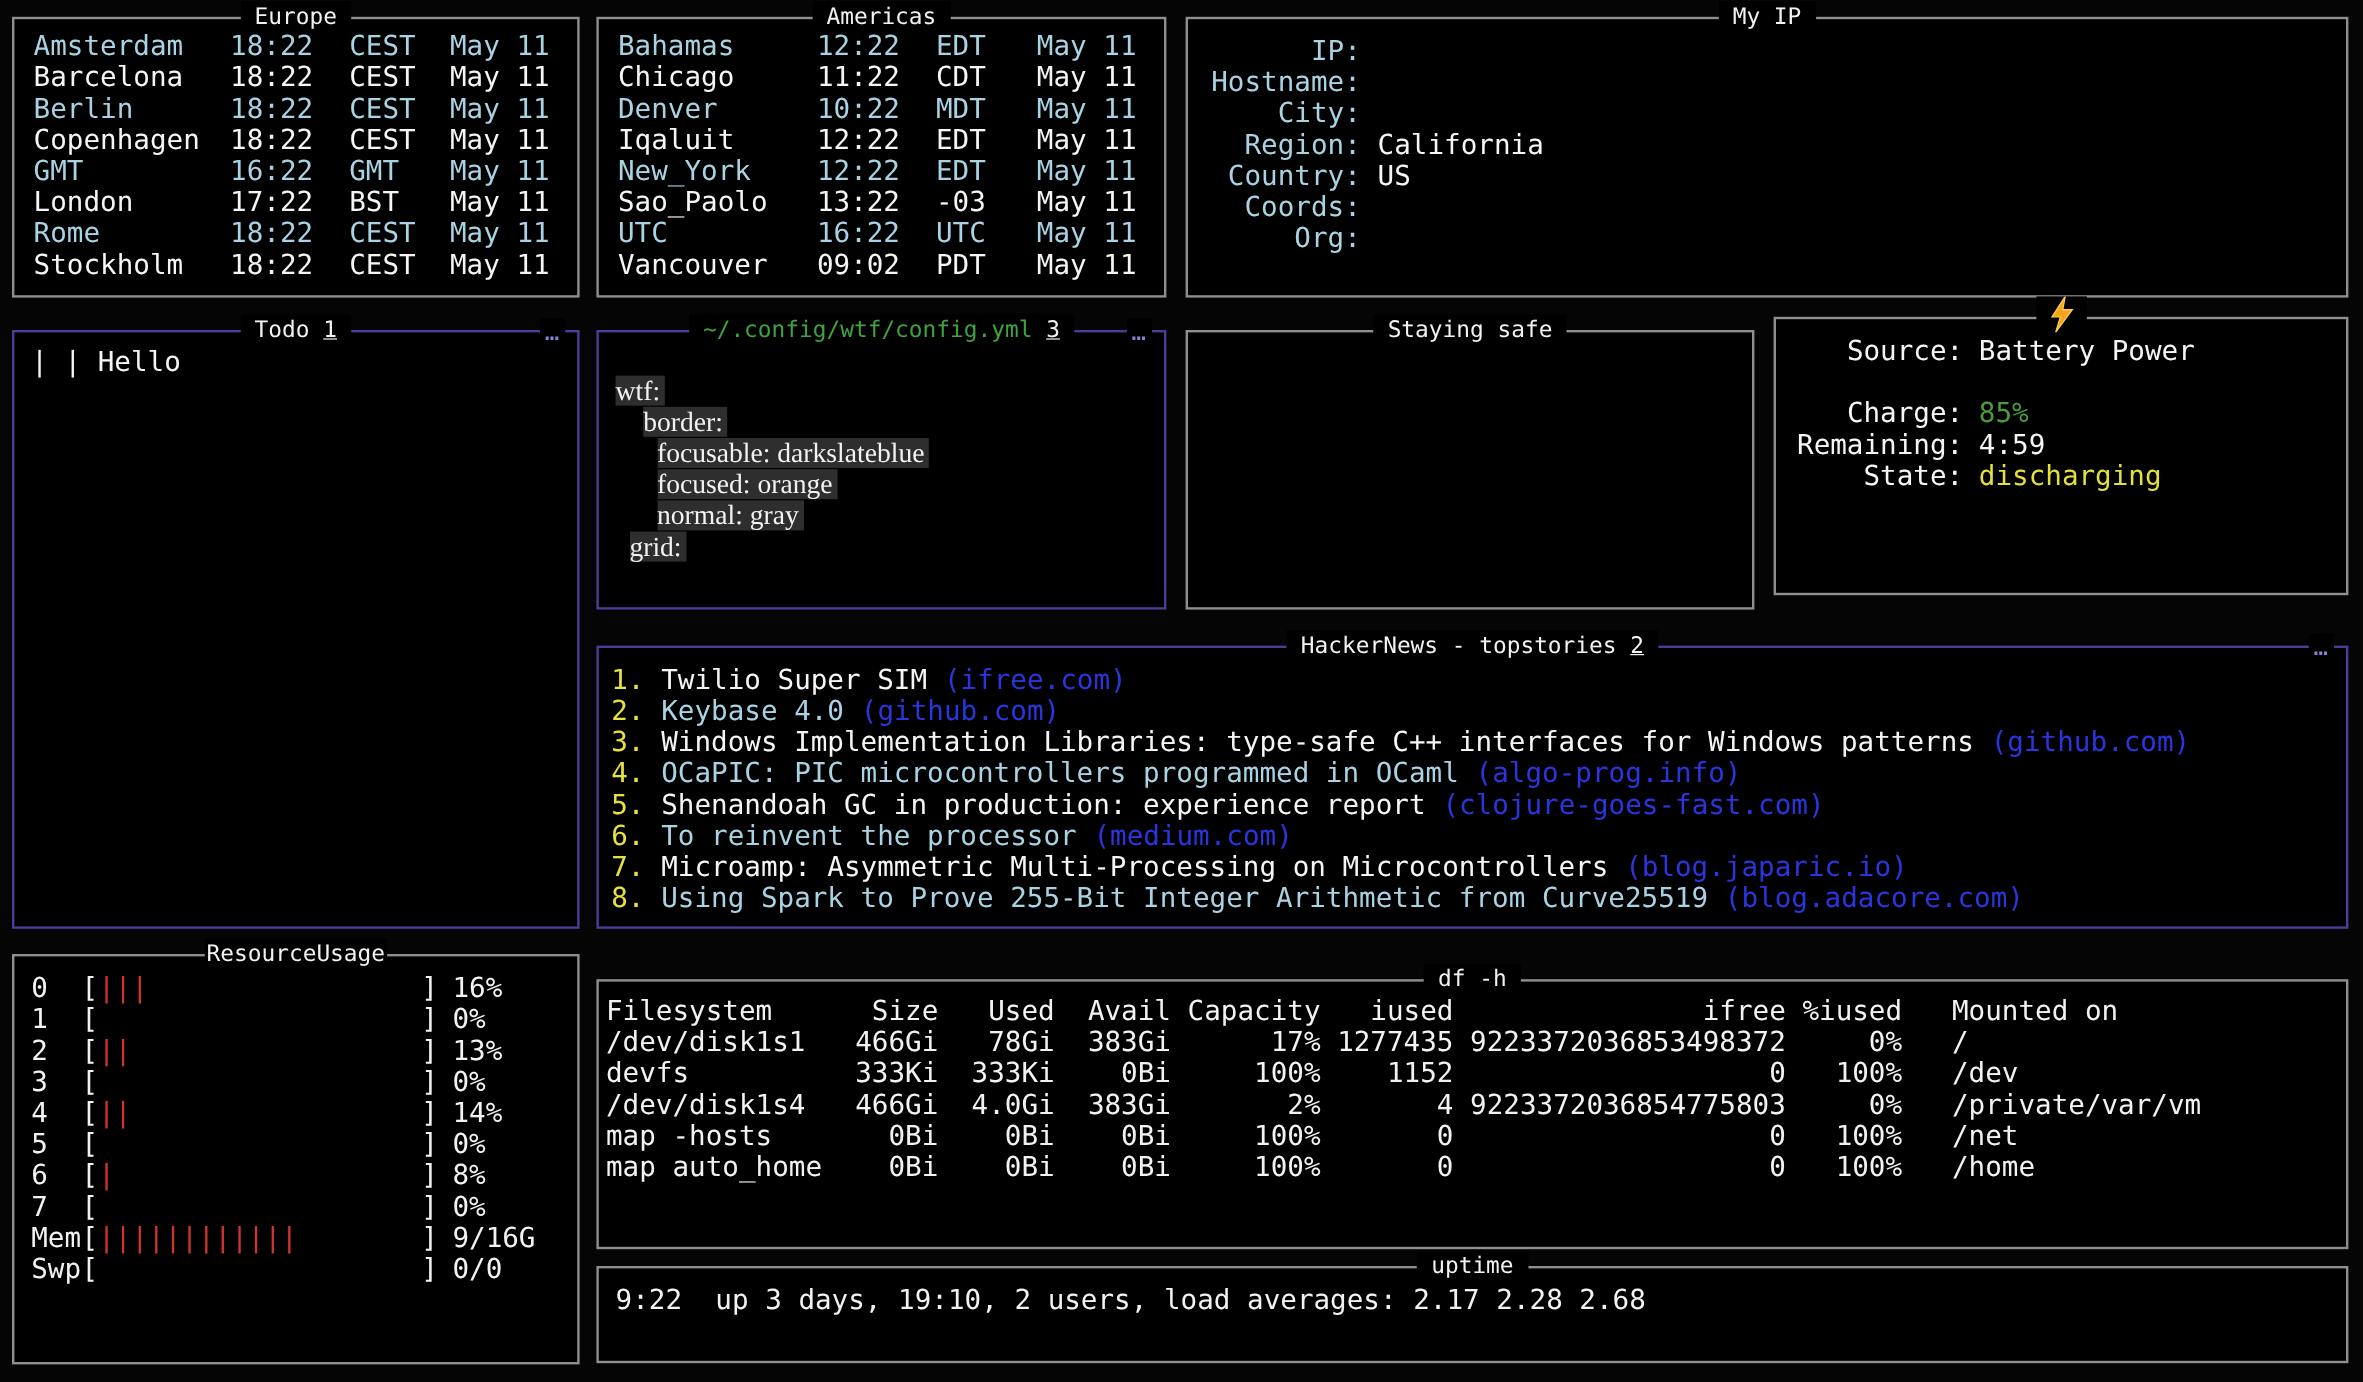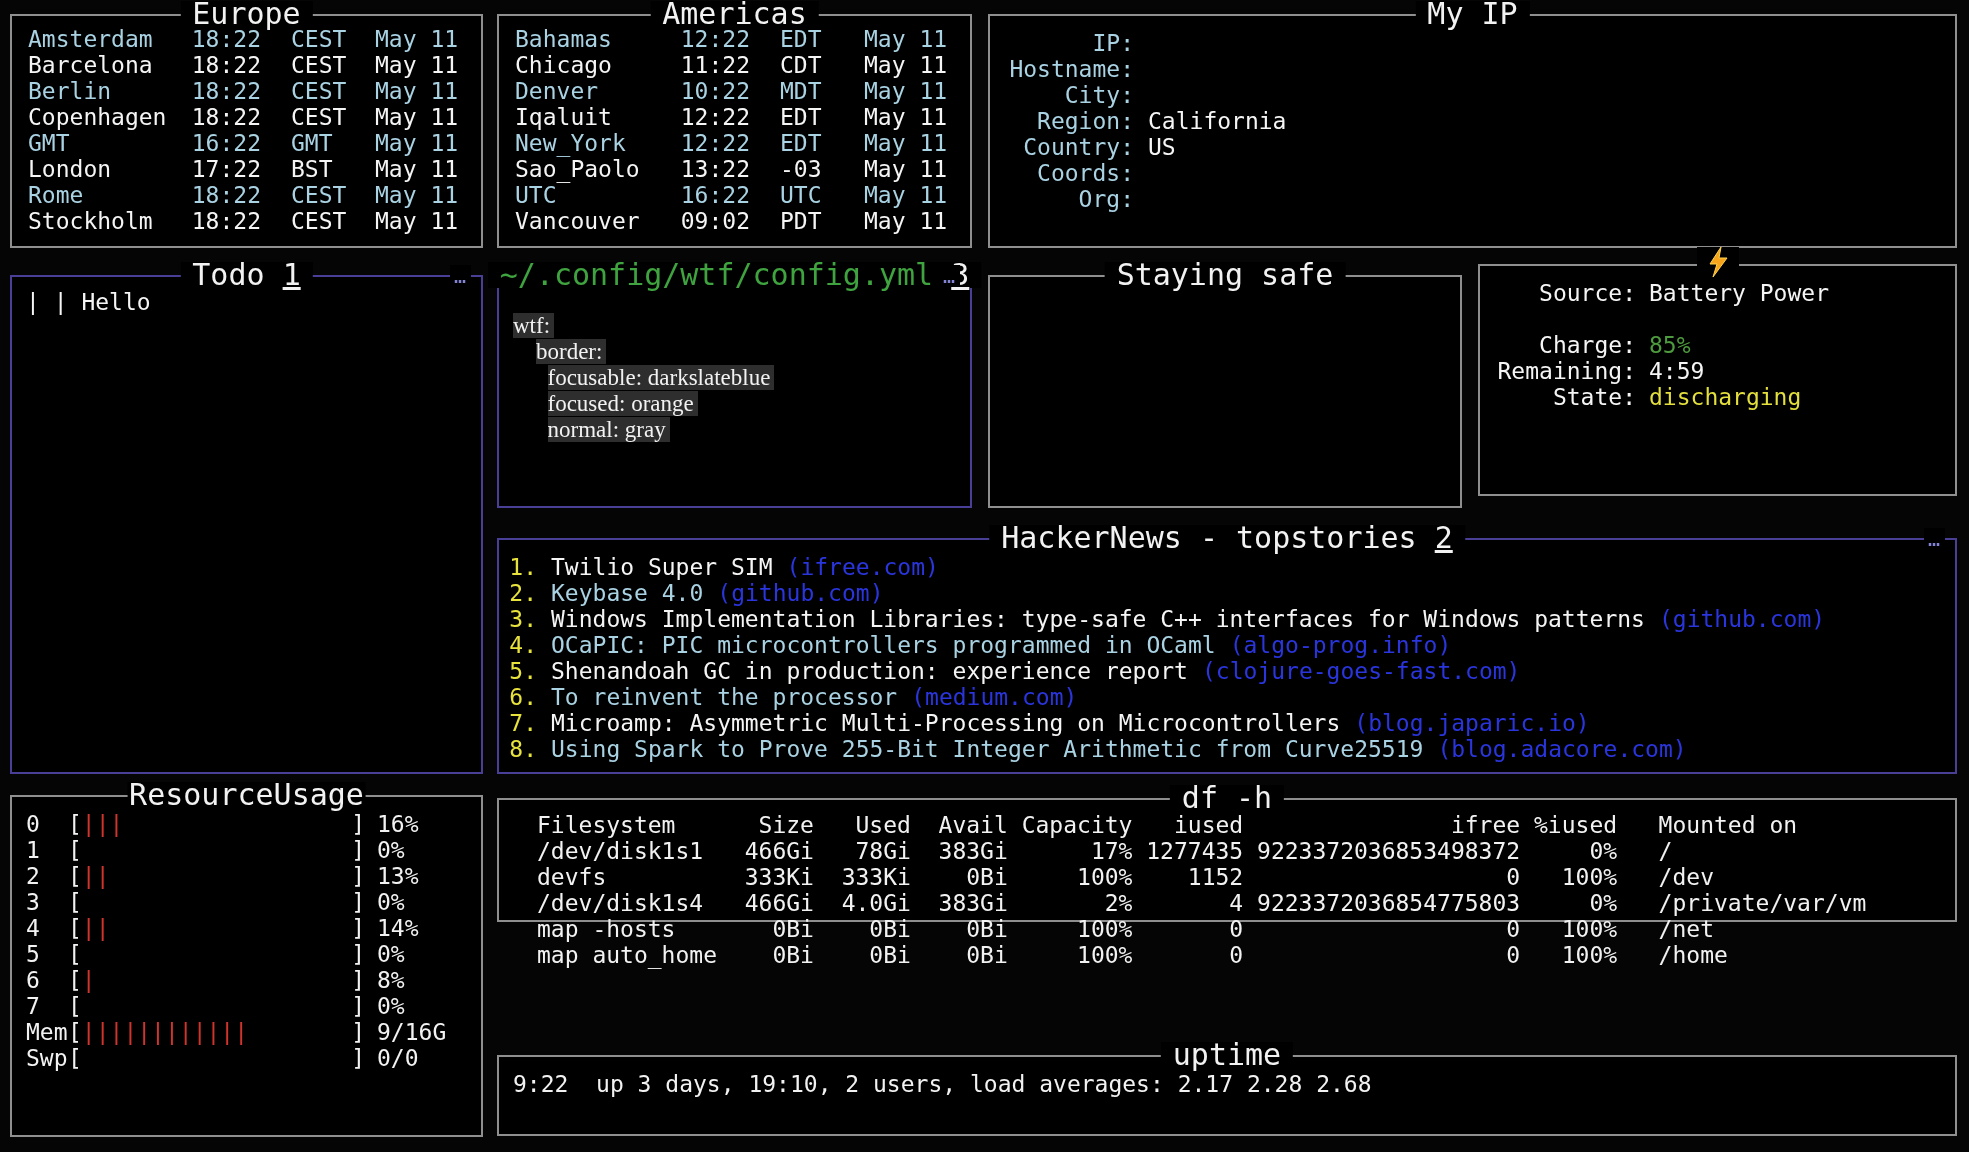"Europe" .ptitle { font-size: 30px -> 19px }
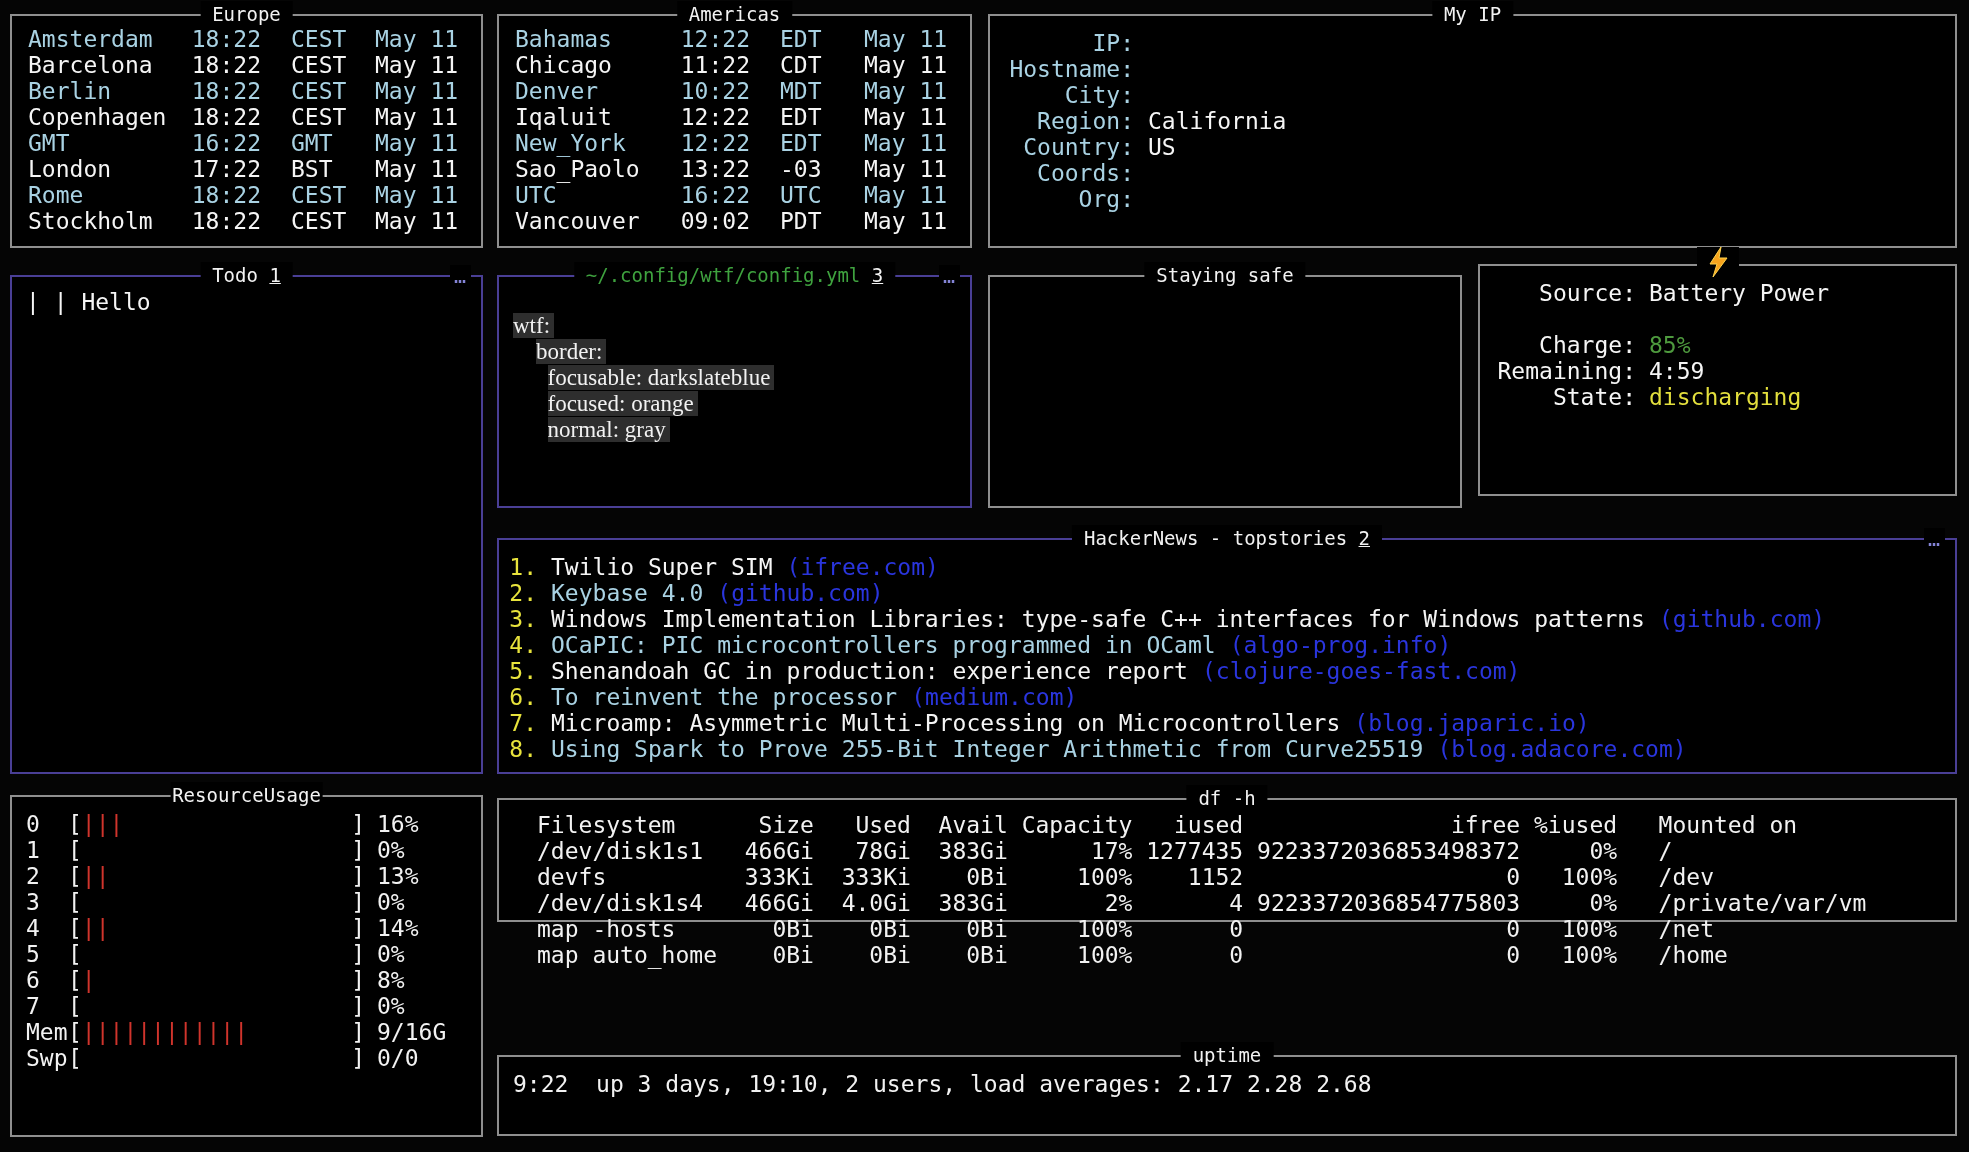"grid:" div.cfgline { html: none -> <div><span> </span><span>grid:</span></div> }
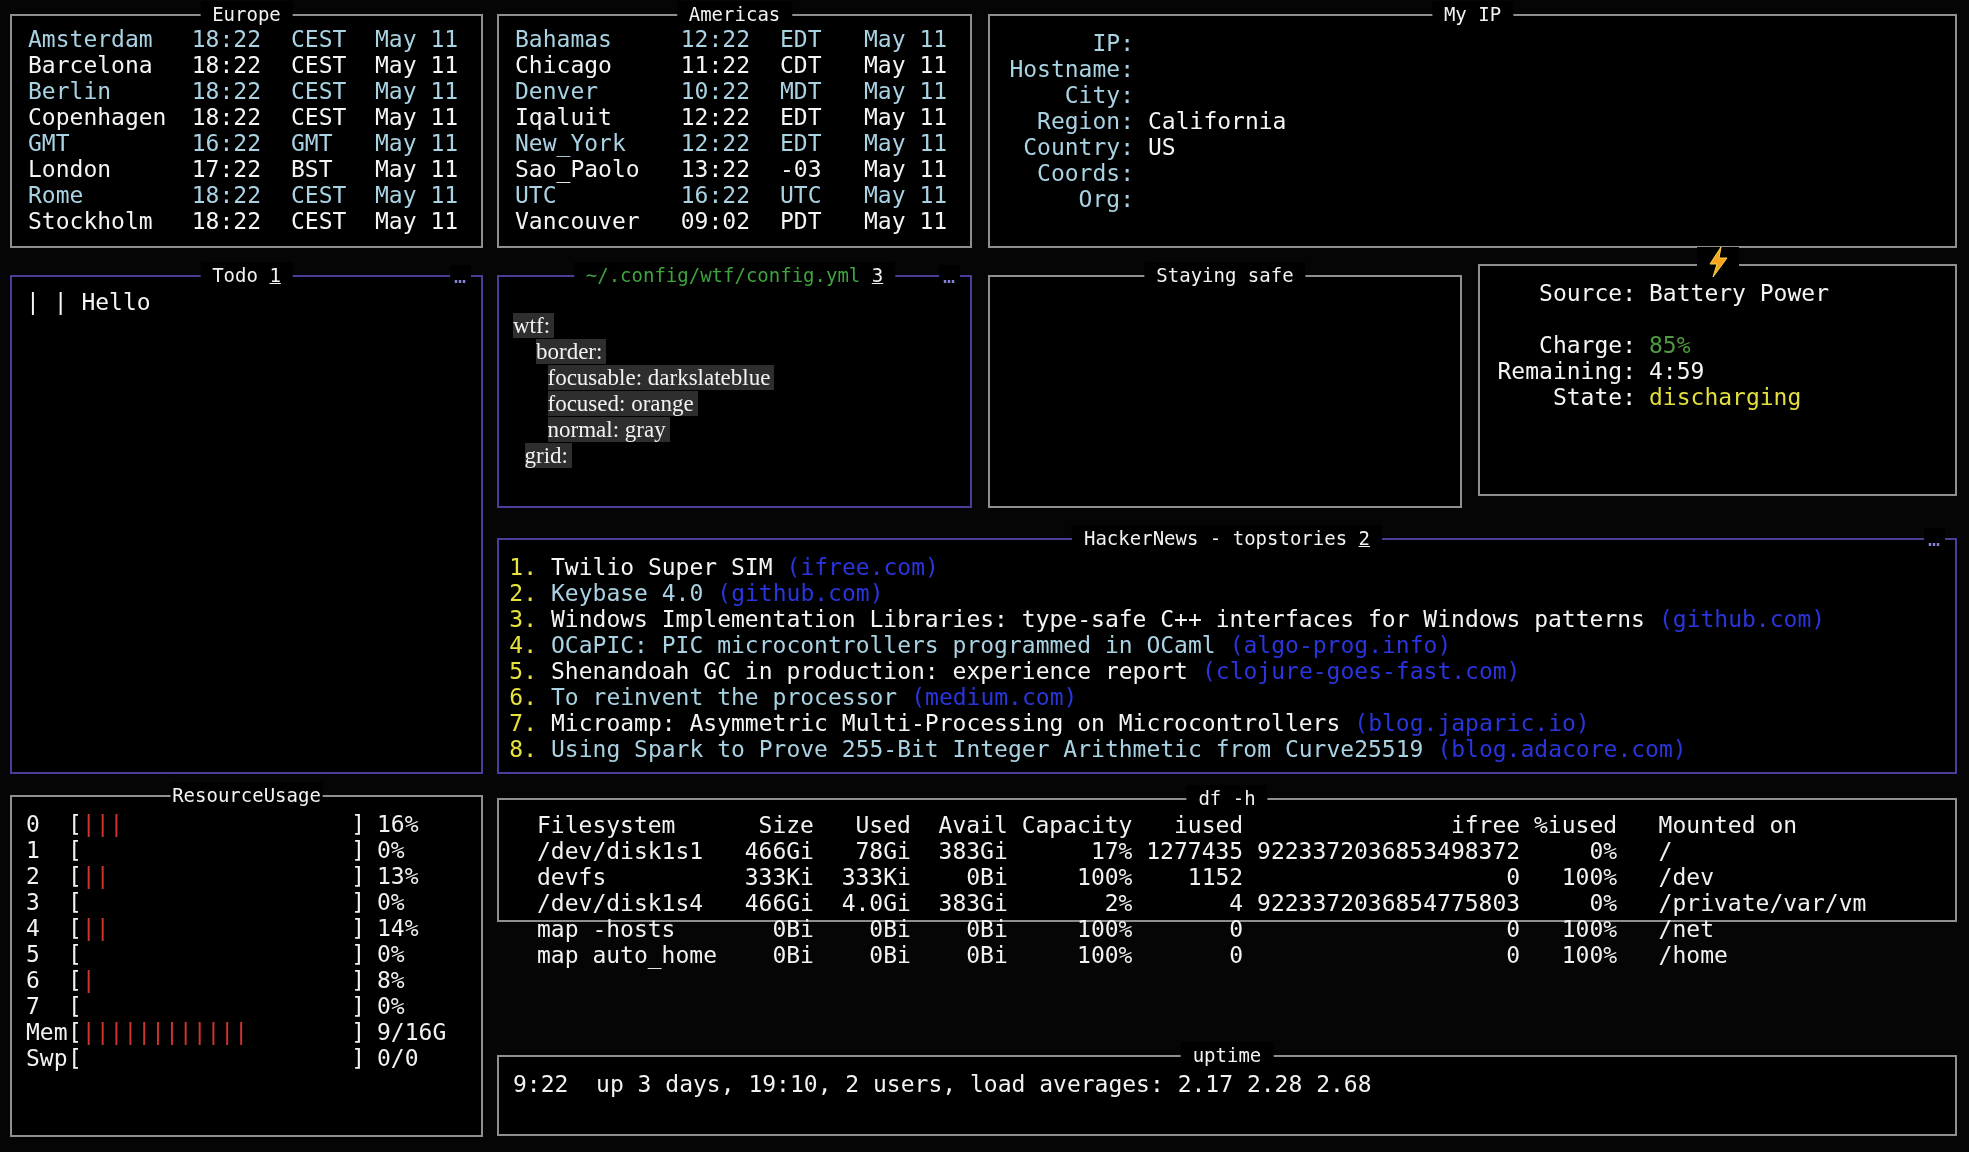"df -h" section.panel { height: 124px -> 225px; padding-left: 32px -> none; top: 798px -> 816px }
